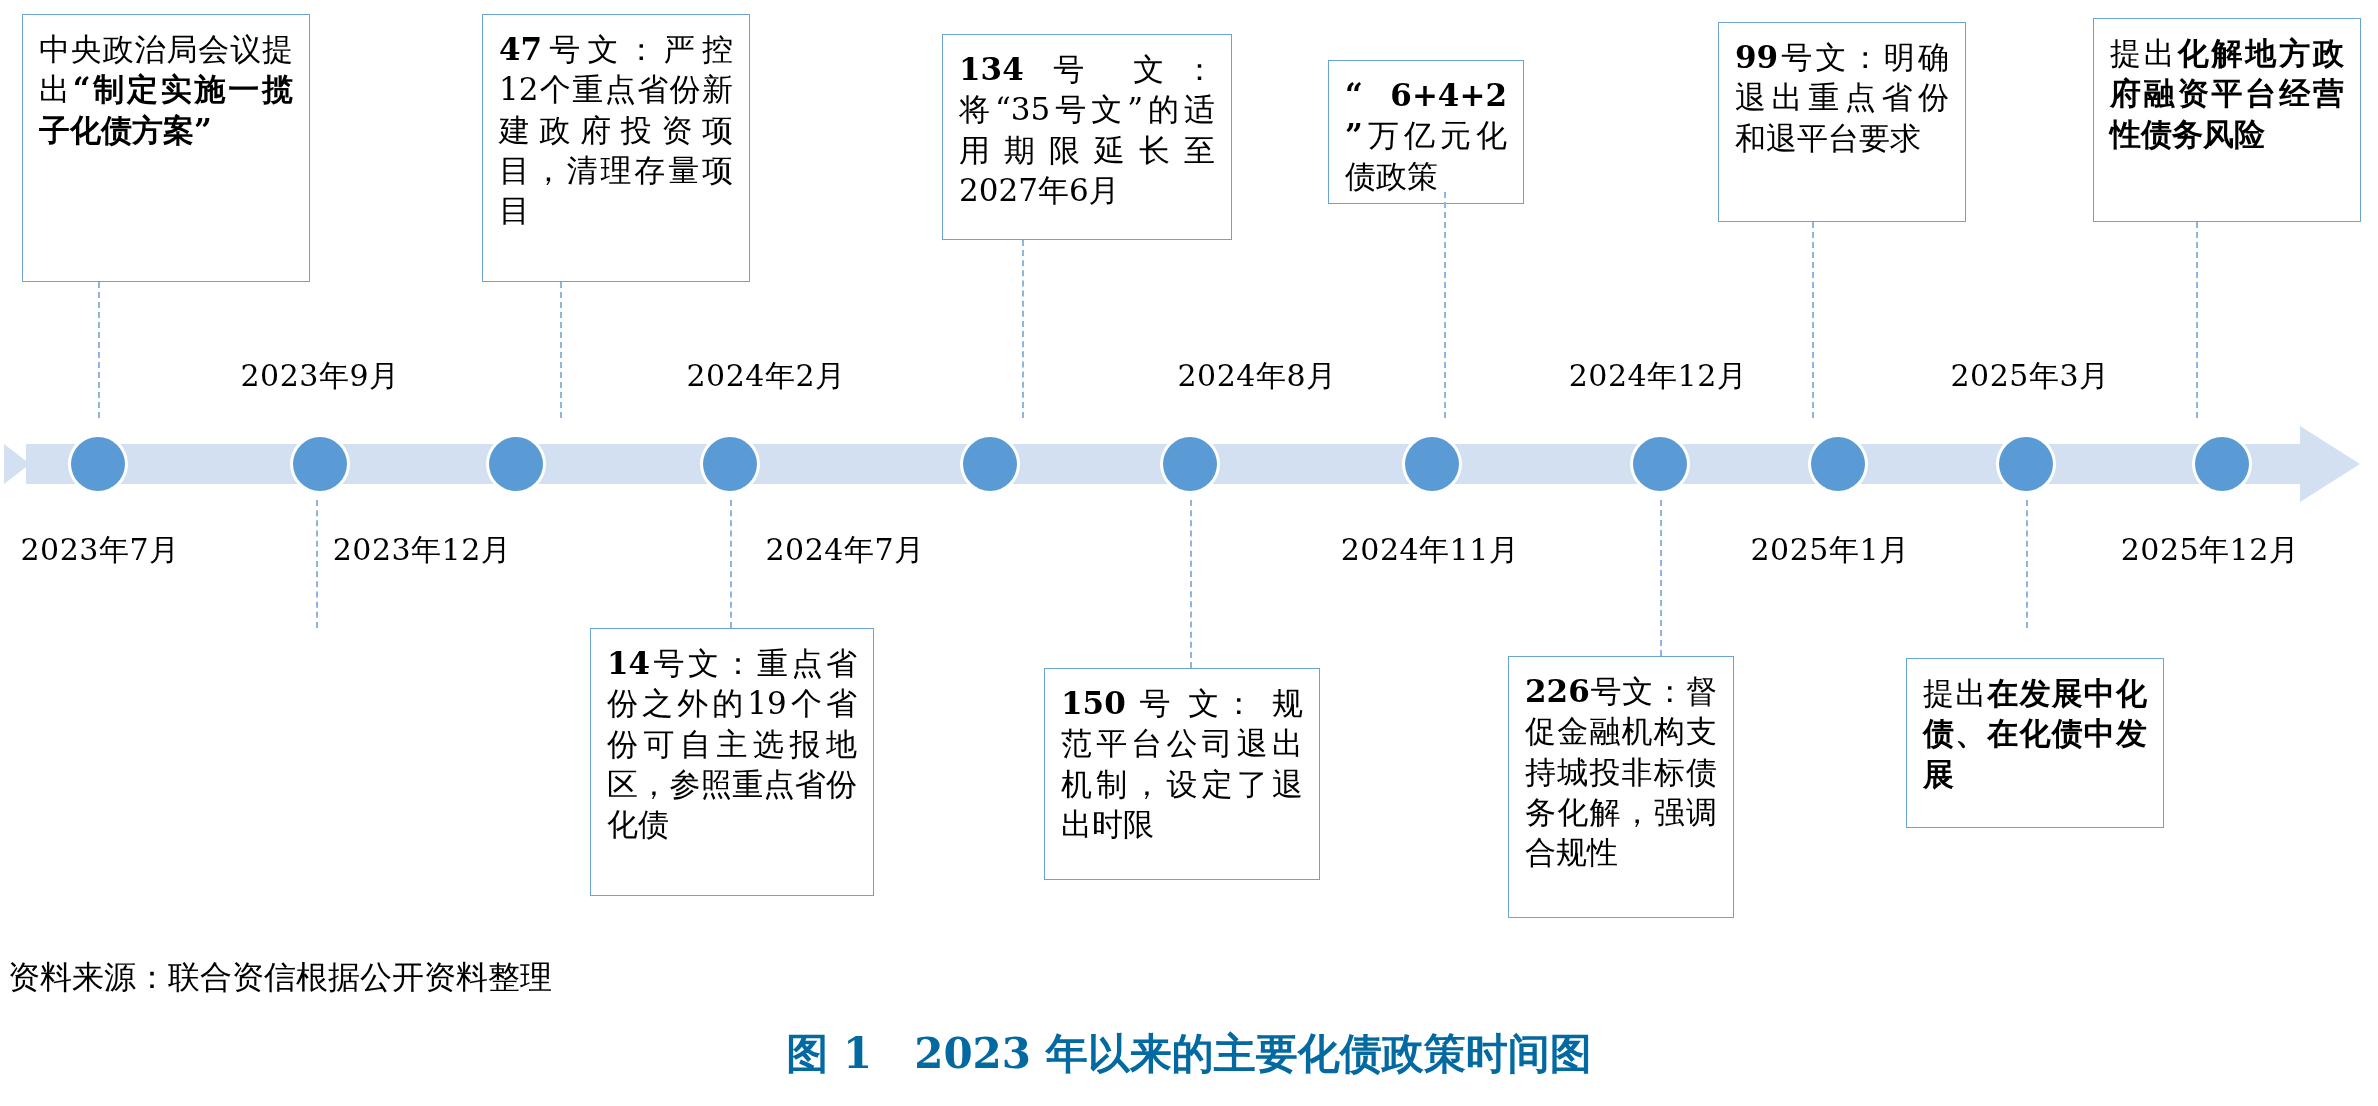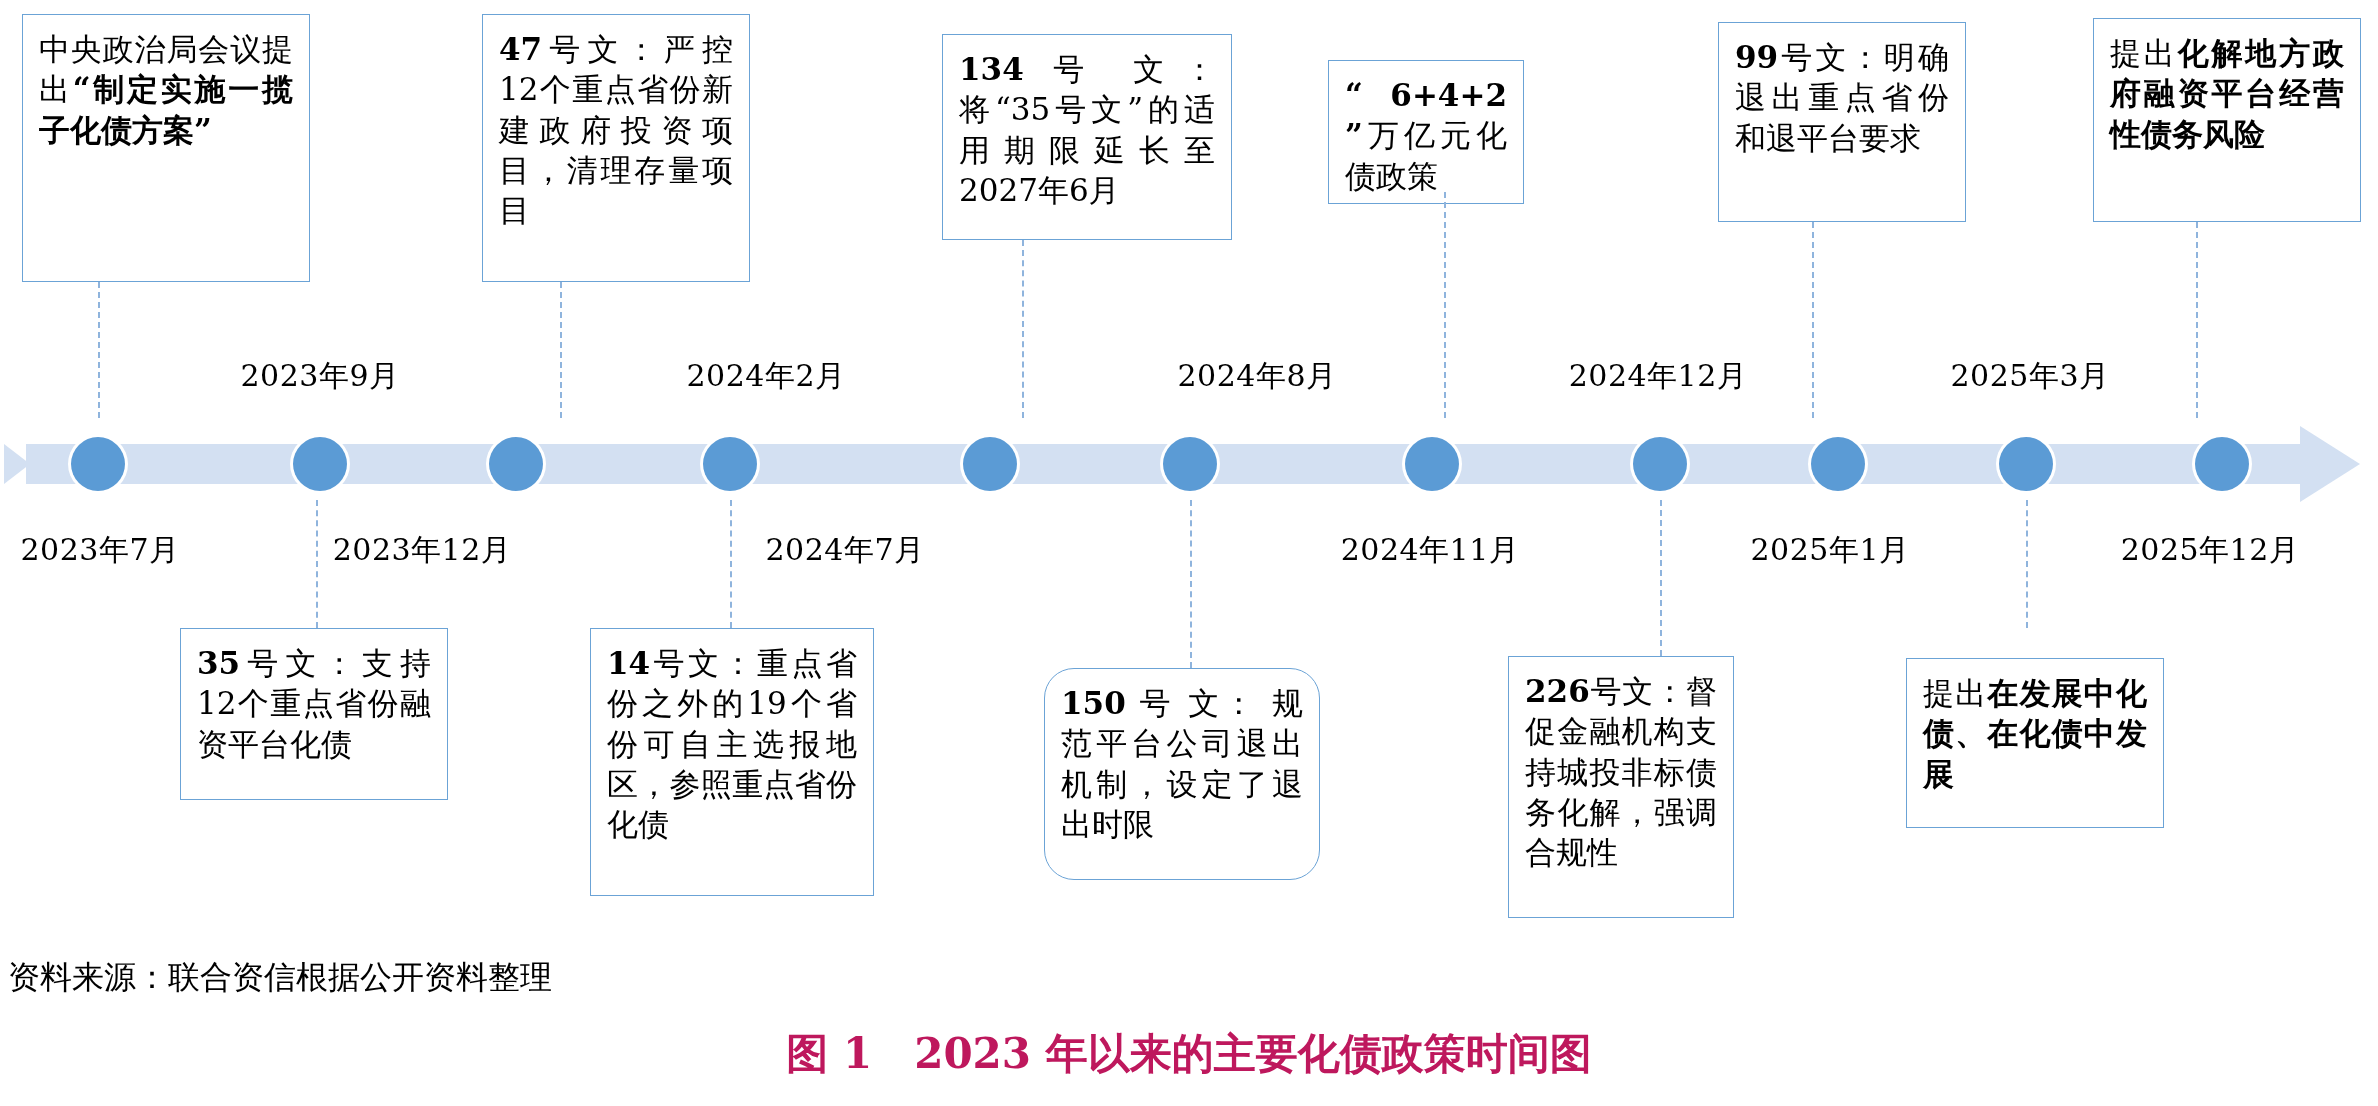"35号文：支持12个重点省份融资平台化债" div.box { html: <div> <span><b>35</b>号文：支持12个重点省份融资平台化债</span> </div> -> none }
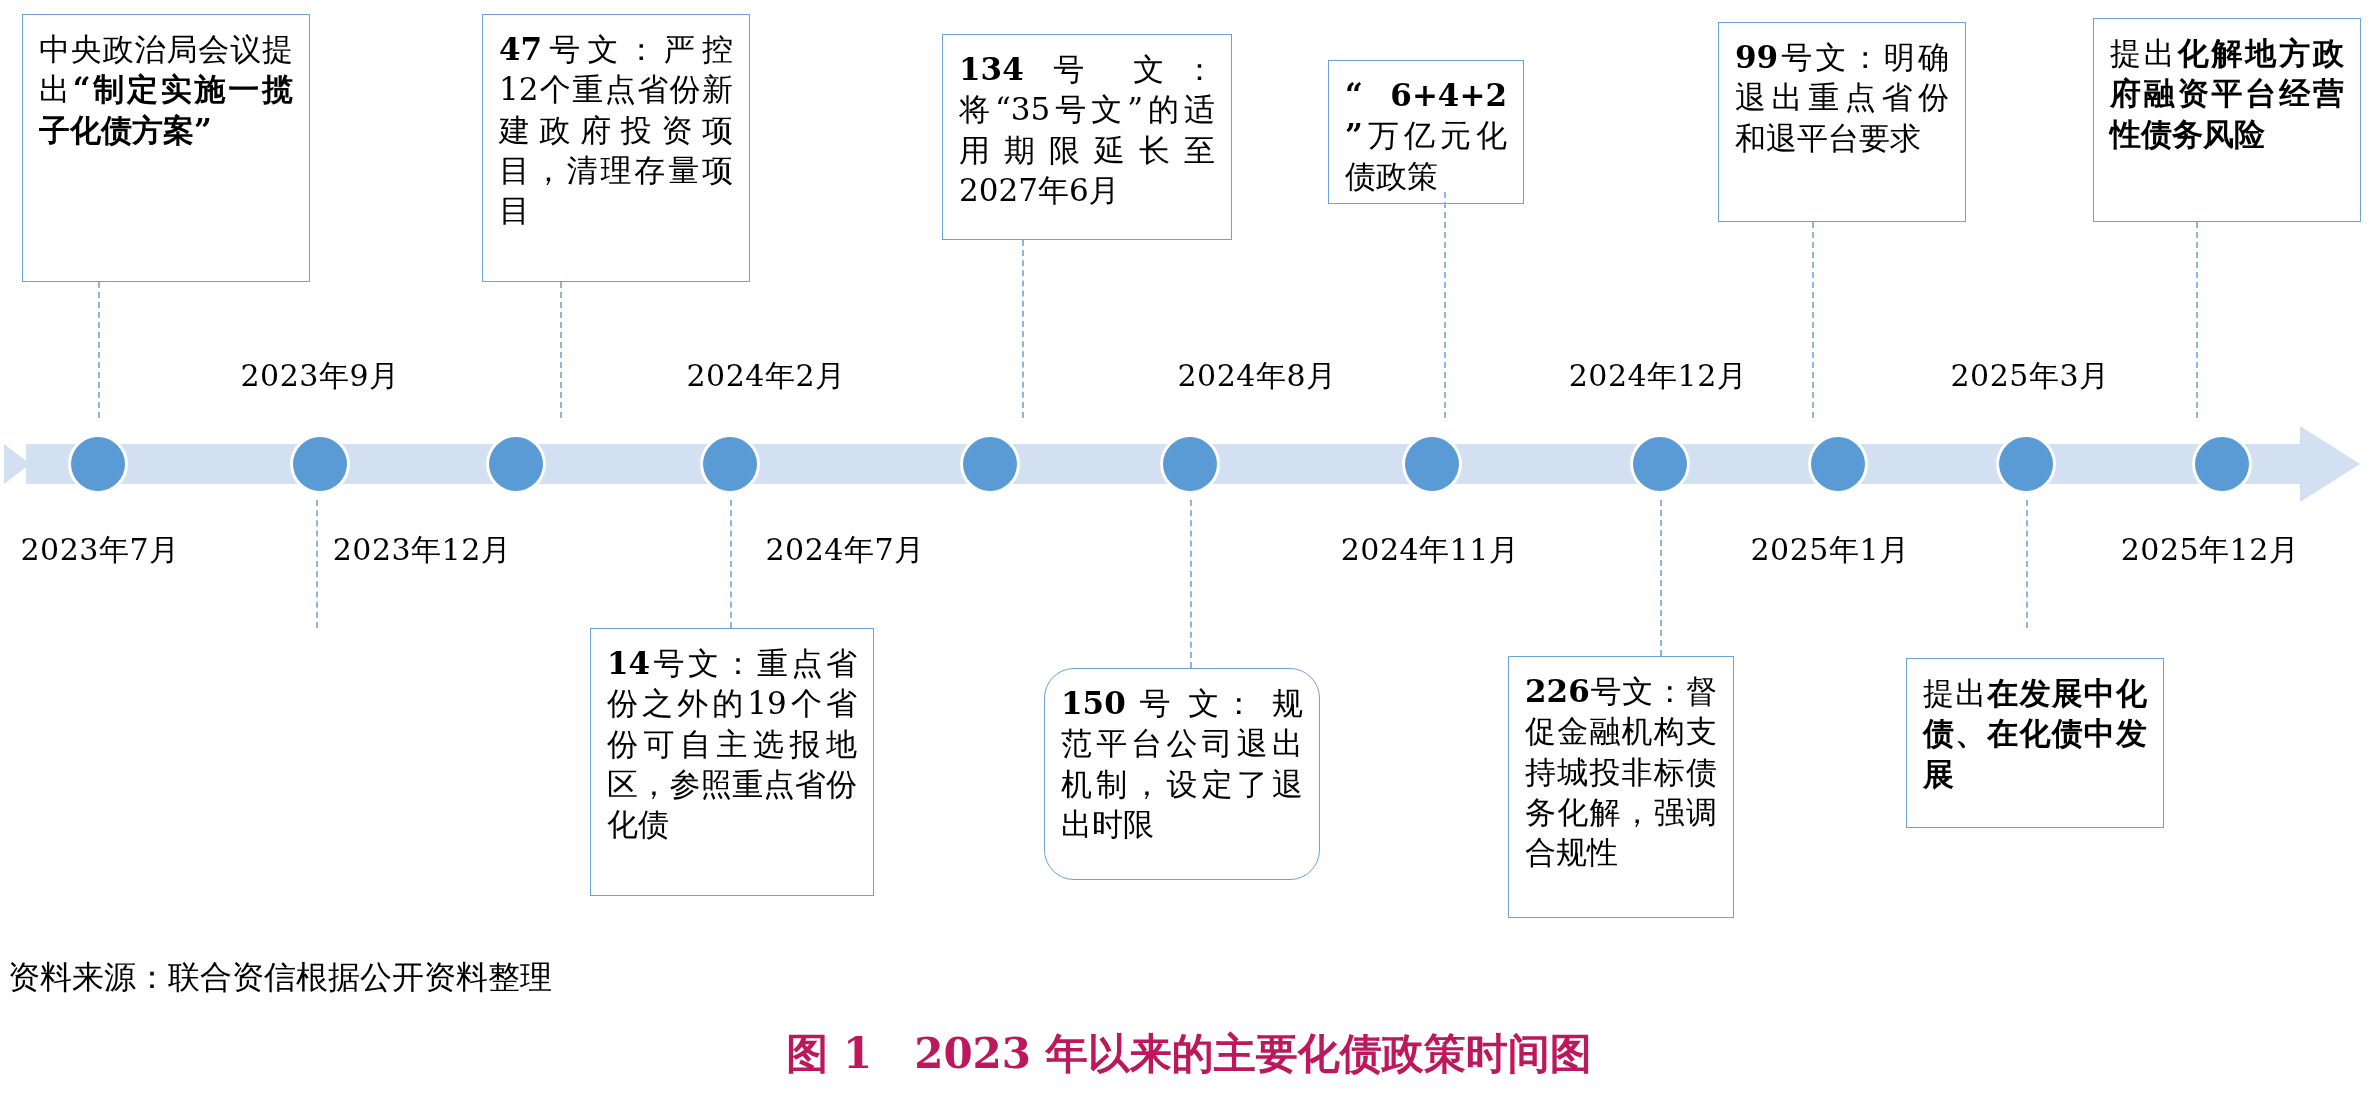"150 号 文： 规范平台公司退出机制，设定了退出时限" div.box { border-radius: 30px -> none }
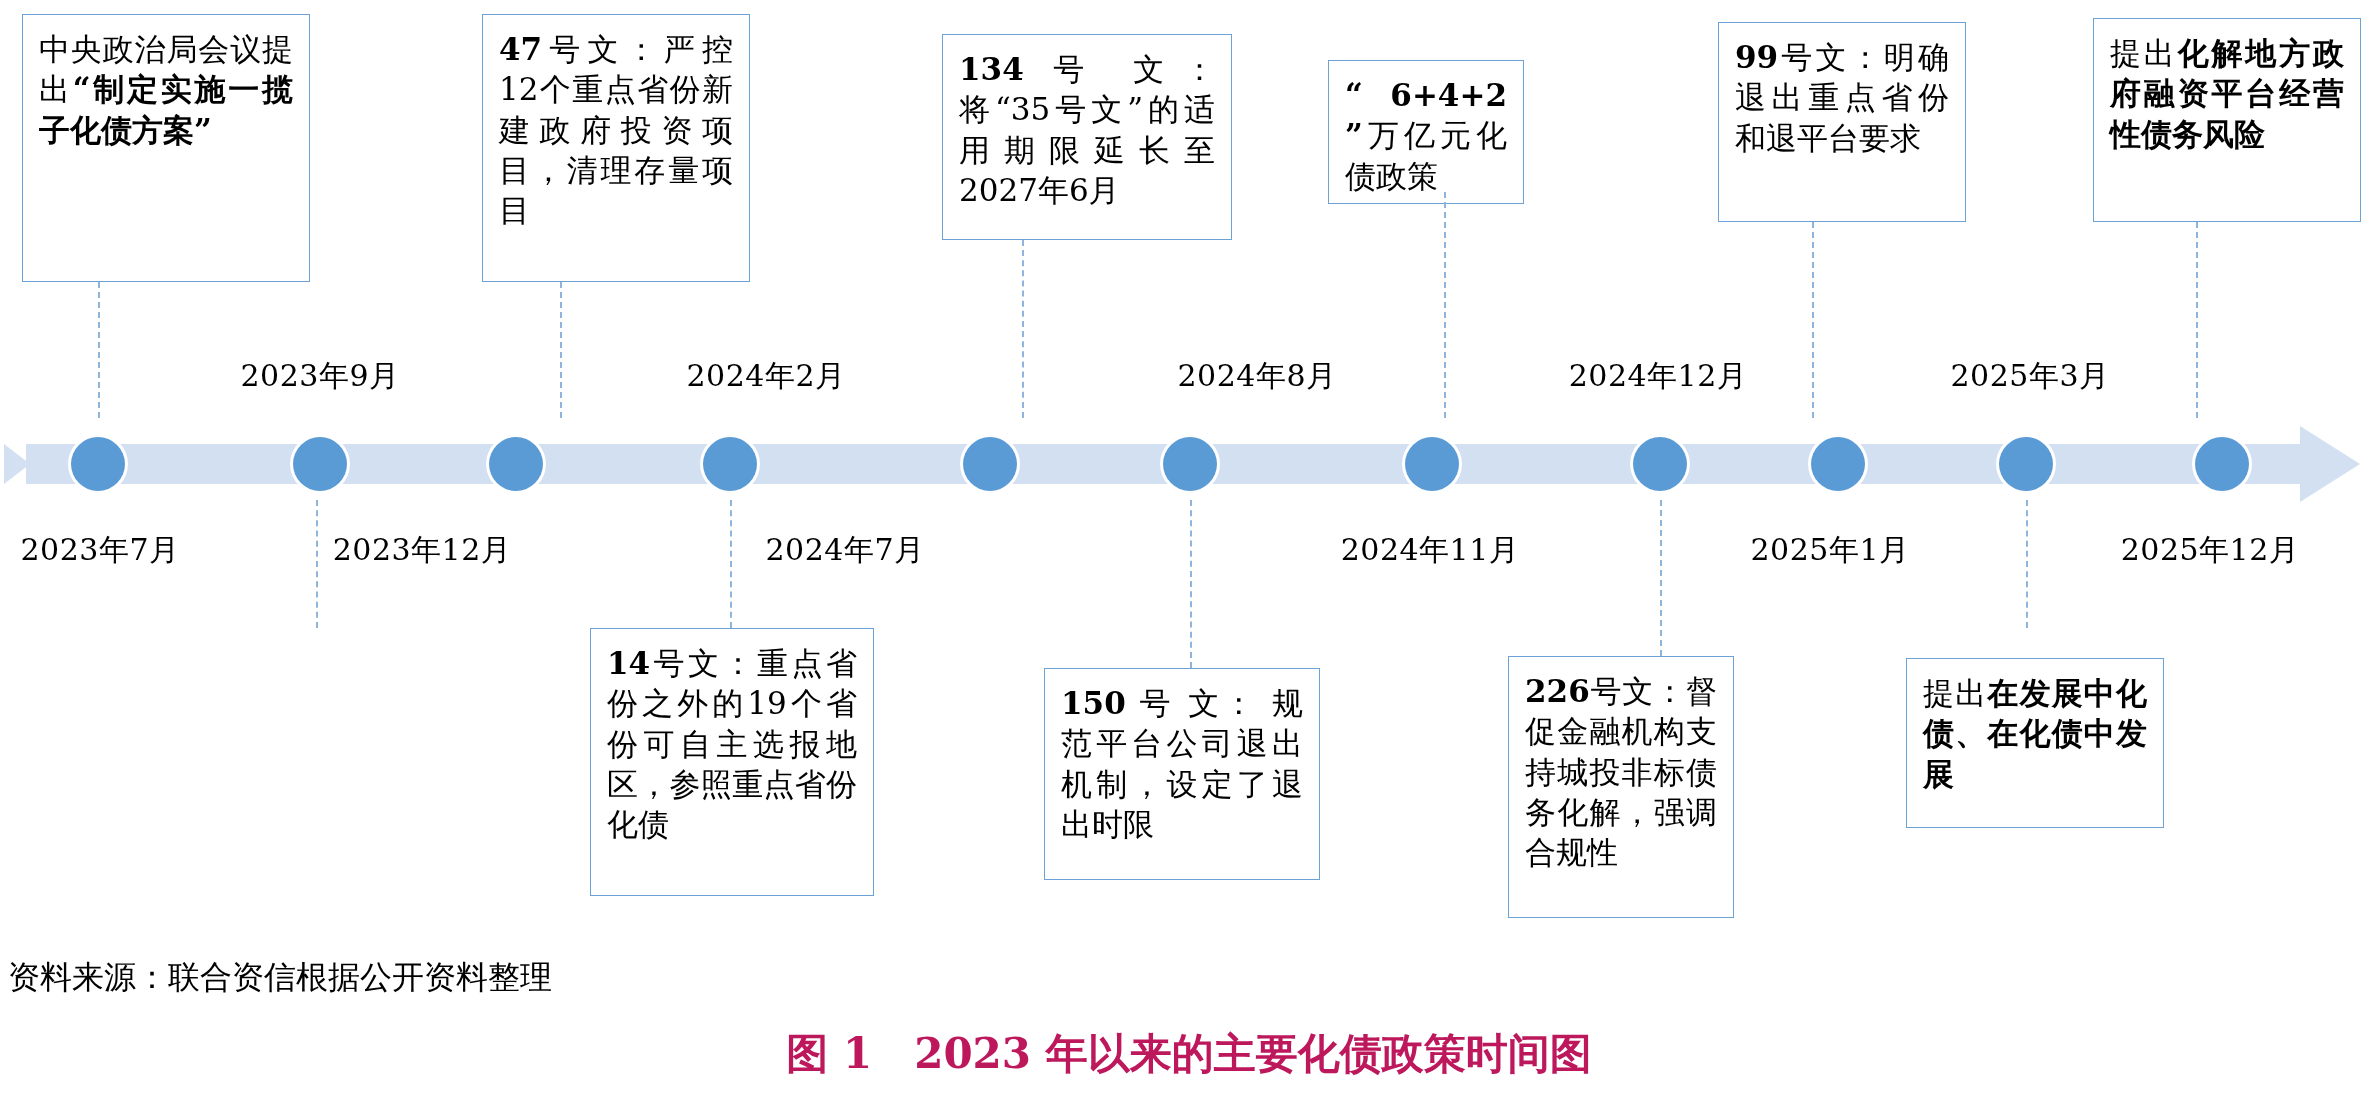"图 1 2023 年以来的主要化债政策时间图" .caption { color: #be185d -> #0369a1 }
